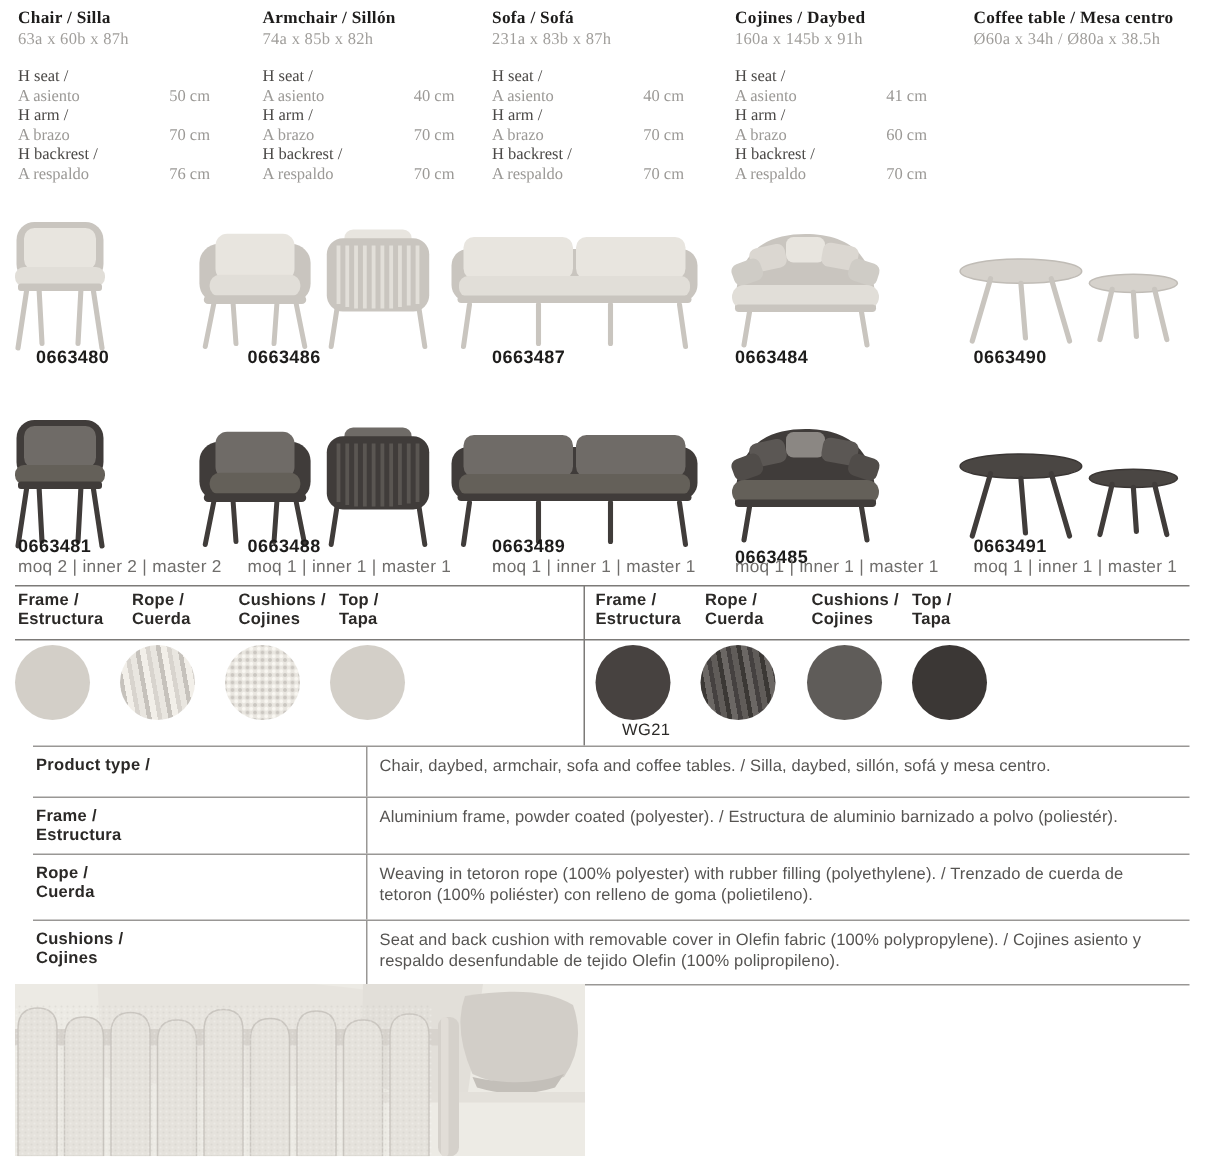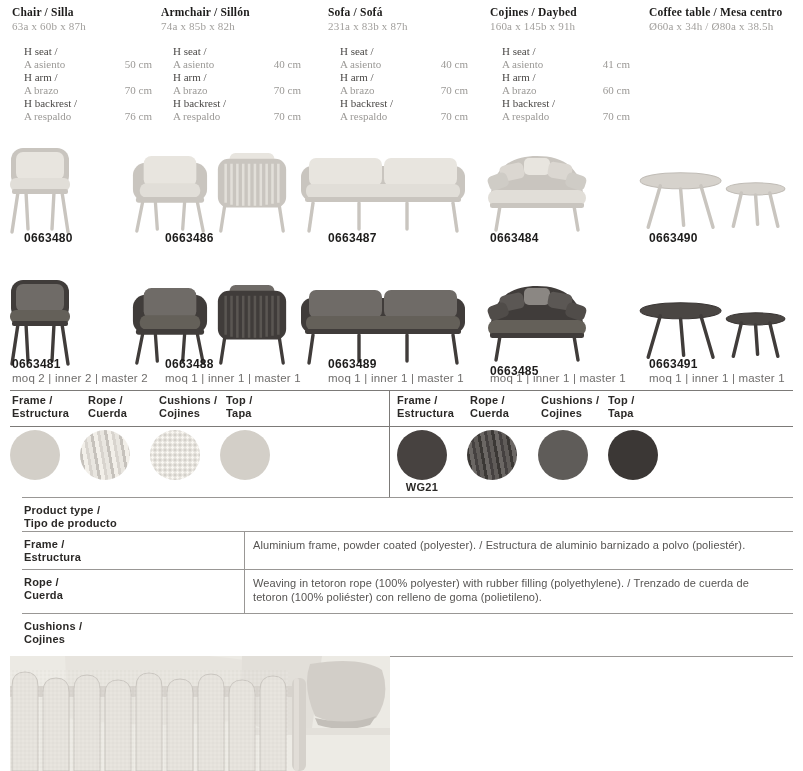"Armchair / Sillón" div.spec-col { left: 161px -> 175px }
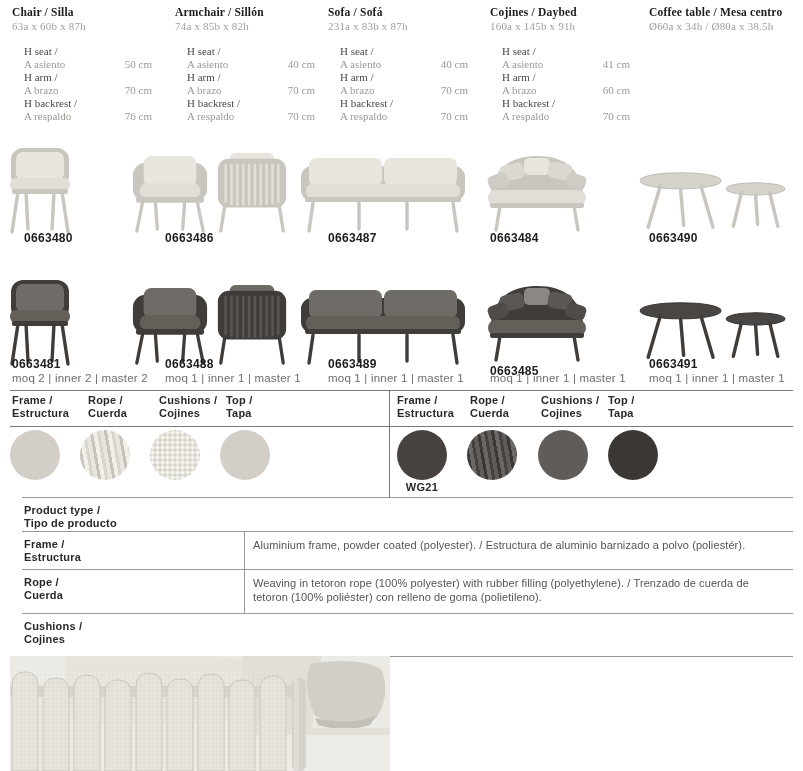"H seat /" .spec-list { margin-left: 12px -> none }
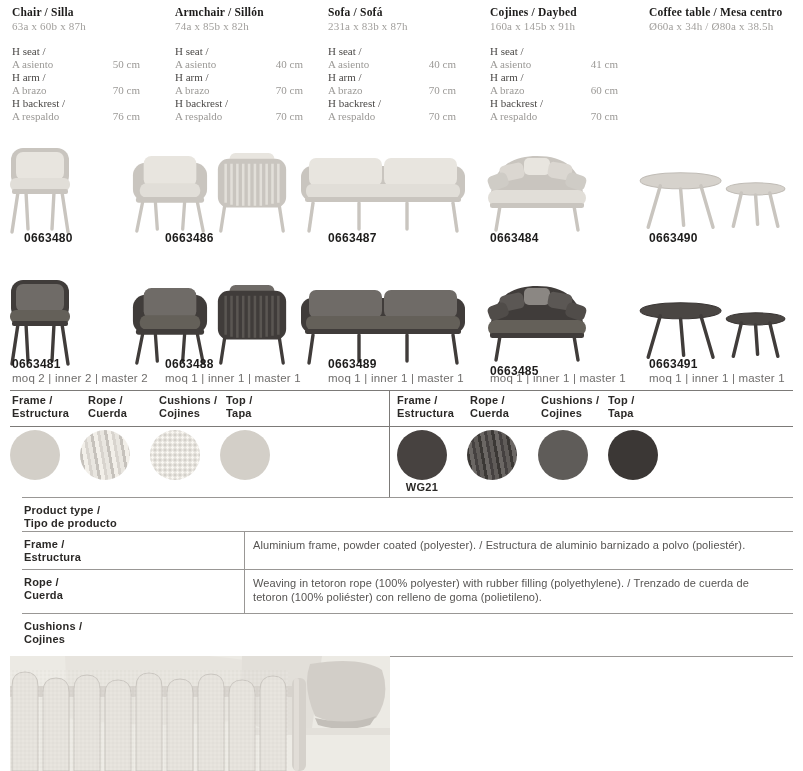"WG21" .sw-code { font-weight: bold -> normal; text-align: center -> right }
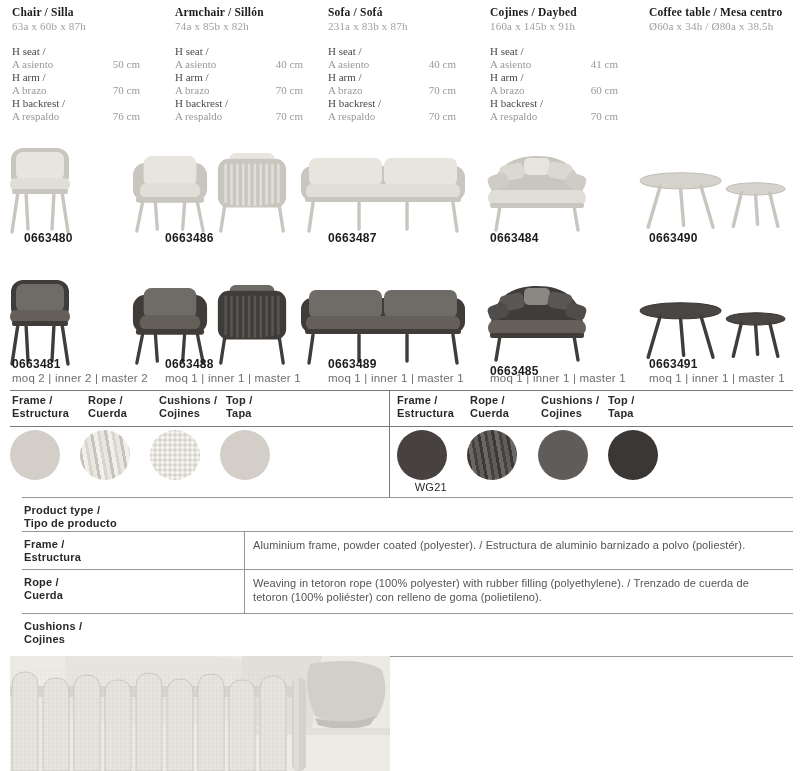"Chair, daybed, armchair, sofa and" div.dtext { html: none -> <div>Chair, daybed, armchair, sofa and coffee tables. / Silla, daybed, sillón, sofá y mesa centro.</div> }
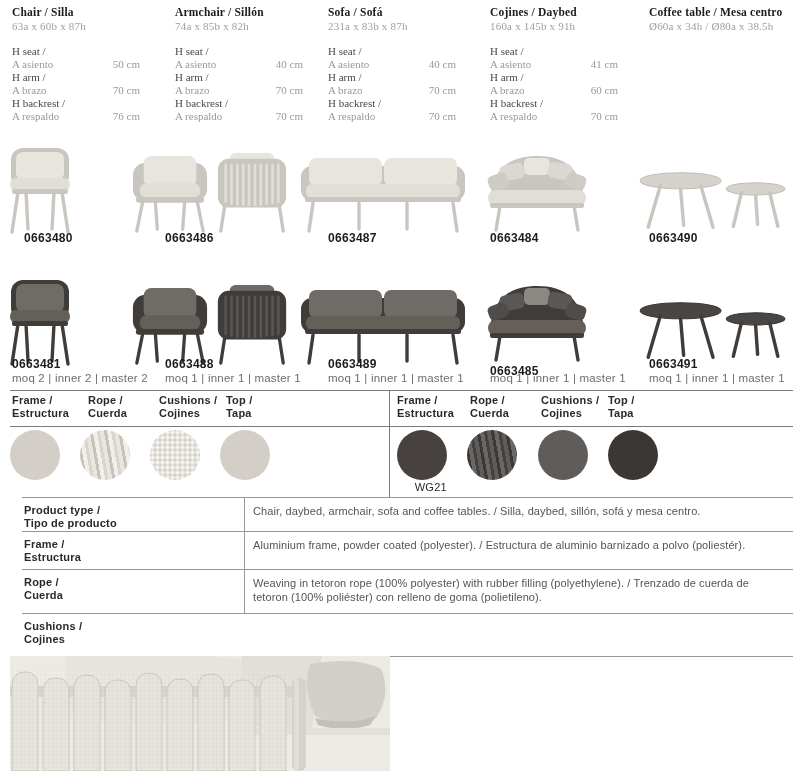"Tipo de producto" div { html: <div>Tipo de producto</div> -> none }
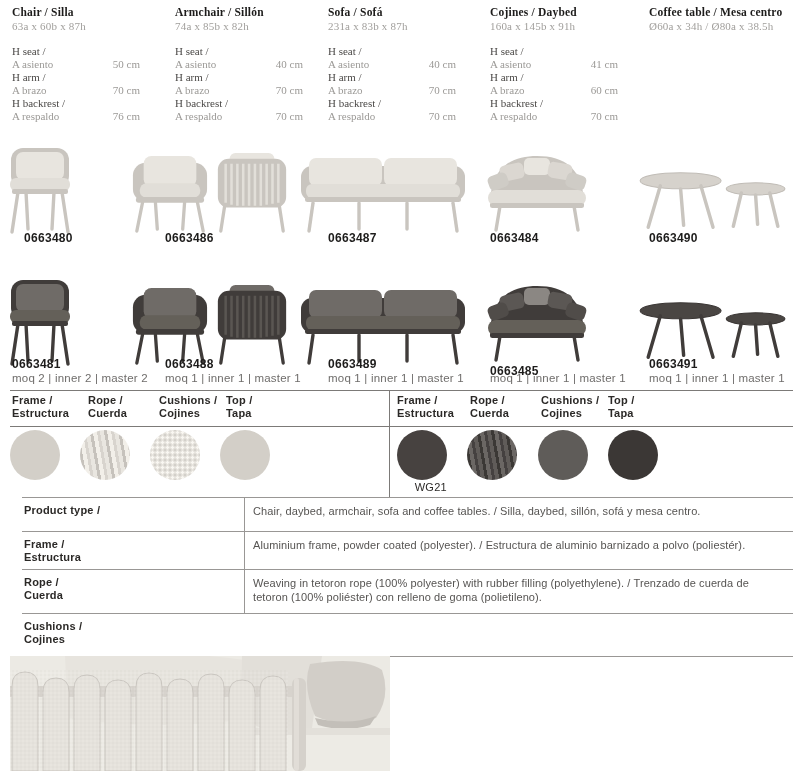"Seat and back cushion with" div.dtext { html: none -> <div>Seat and back cushion with removable cover in Olefin fabric (100% polypropylene). / Cojines asiento y respaldo desenfundable de tejido Olefin (100% polipropileno).</div> }
